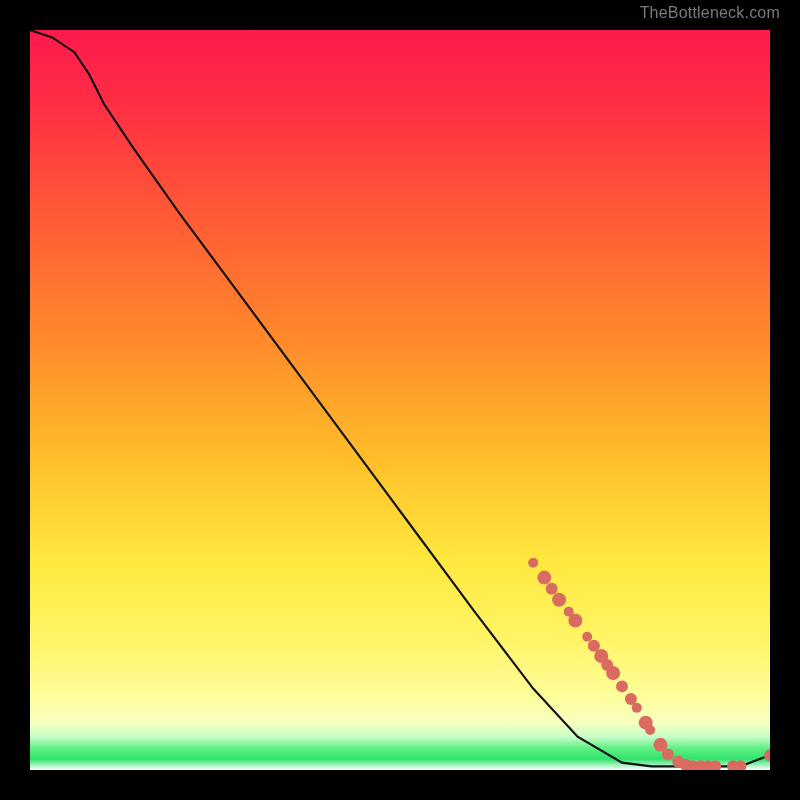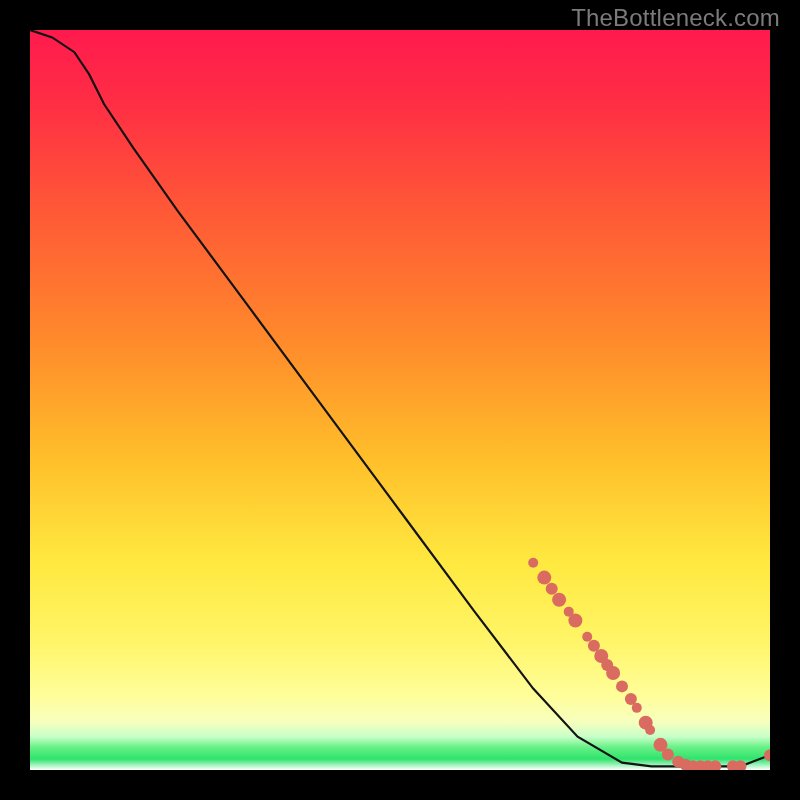"TheBottleneck.com" .attribution { font-size: 24px -> 16px }
